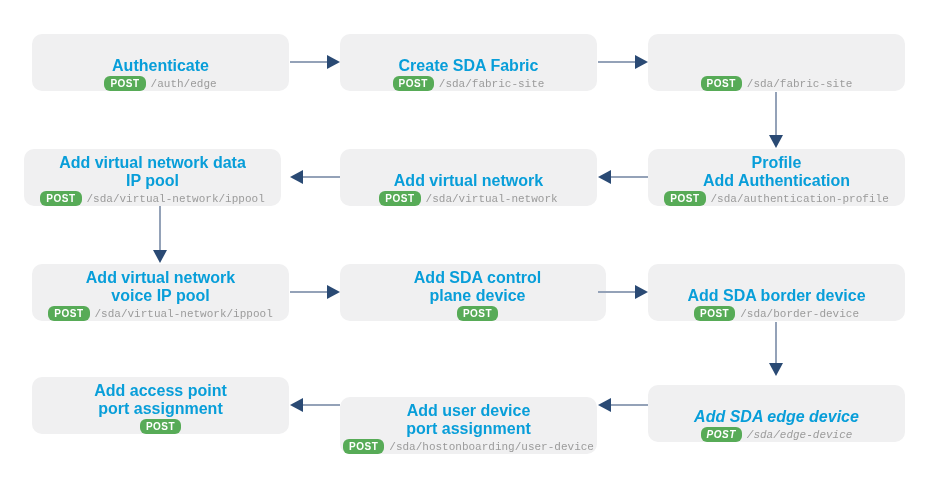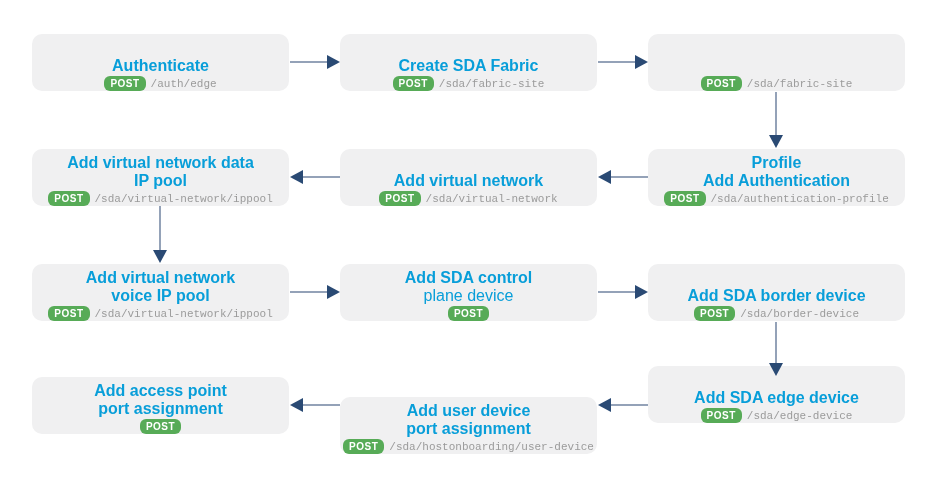"Add virtual network data" div.step { left: 32px -> 24px }
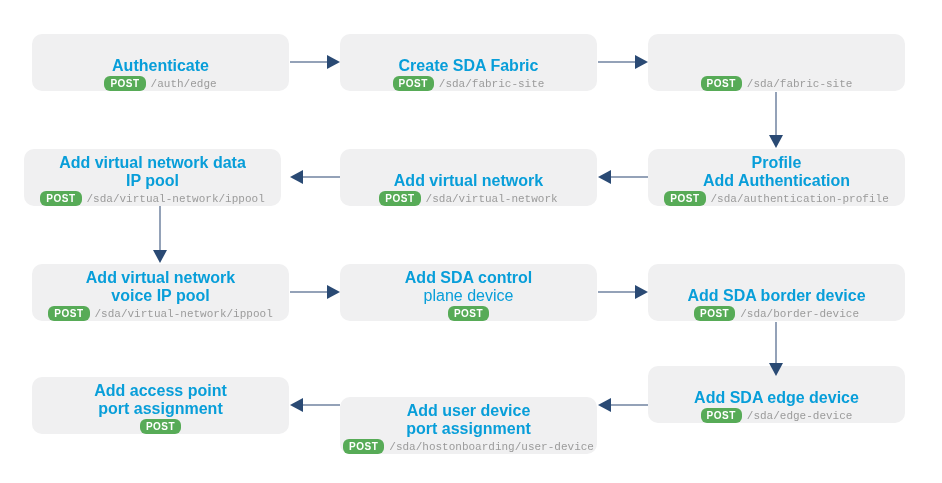"Add SDA control" div.step { padding-left: none -> 9px }
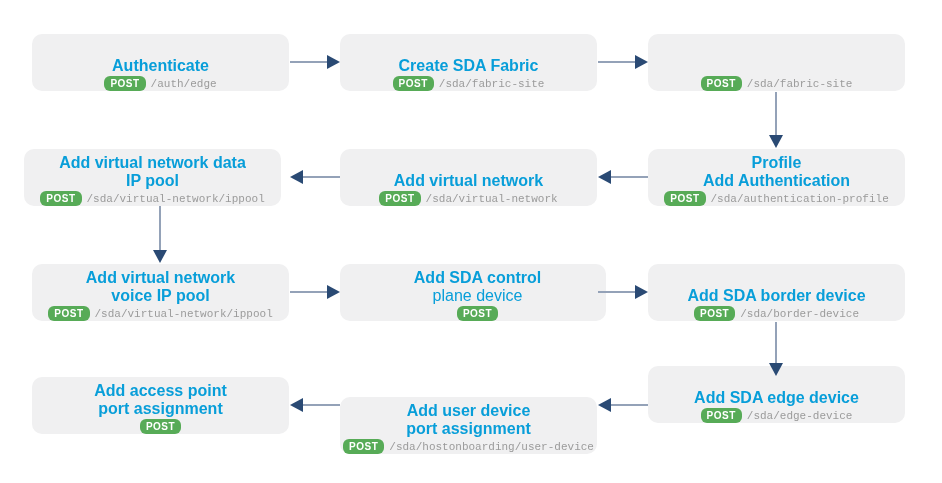"plane device" .step .title span.light { font-weight: normal -> bold }
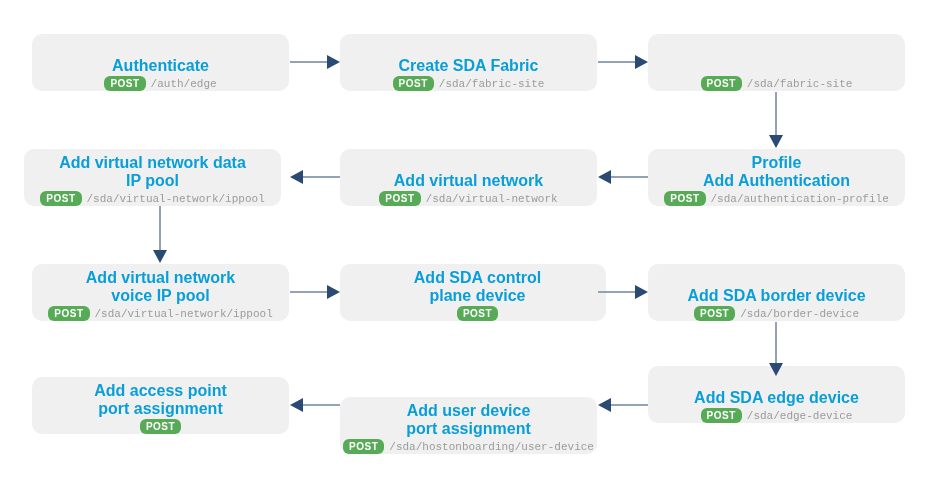"Add SDA edge device" div.step { font-style: none -> italic; top: 366px -> 385px }
